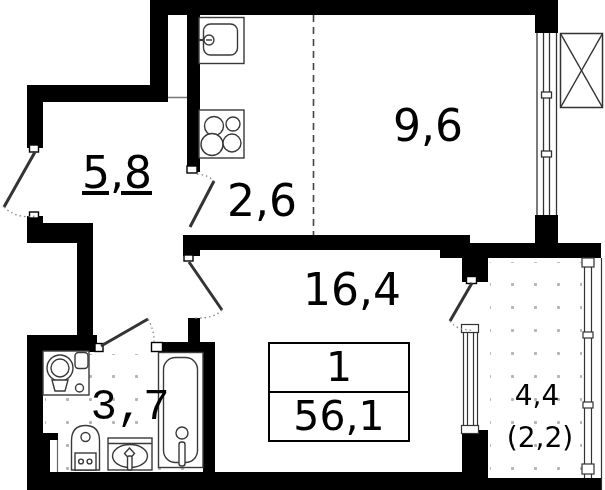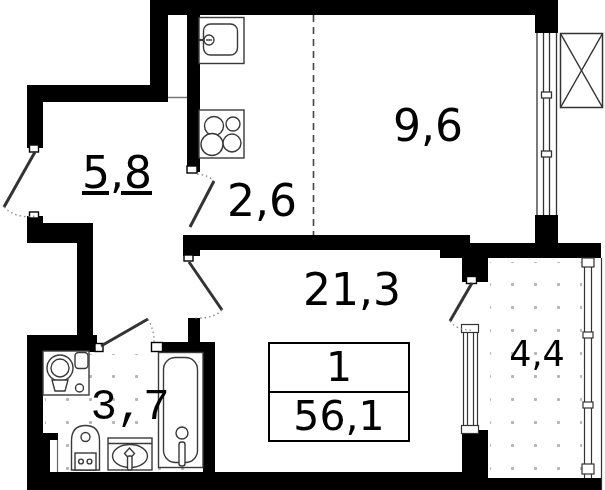"21,3" div.label { text: 21,3 -> 16,4 }
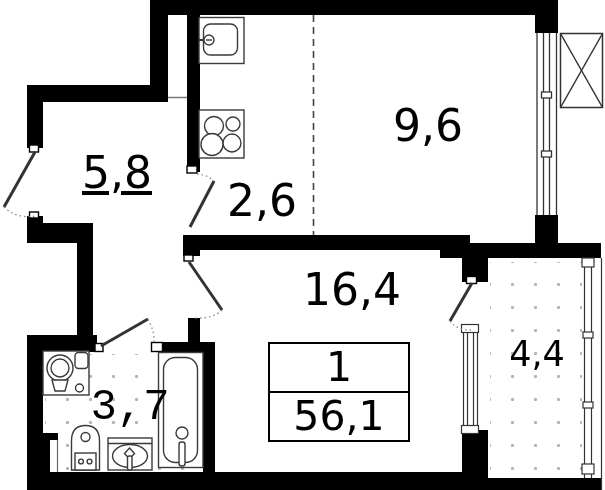"4,4" .label.small { font-size: 35px -> 28px; margin-top: none -> 42px }
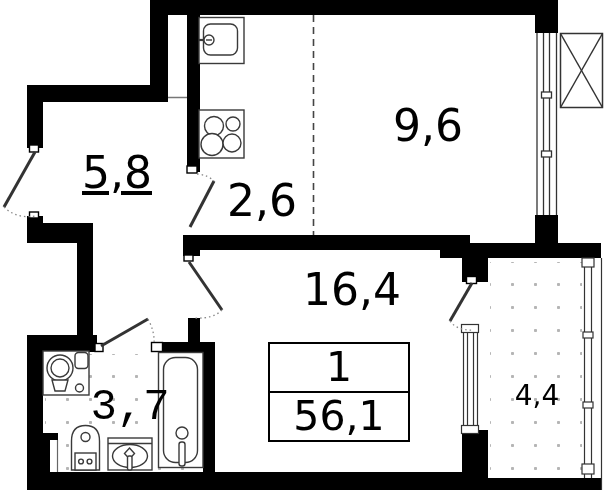"(2,2)" div.label { html: none -> <div>(2,2)</div> }
